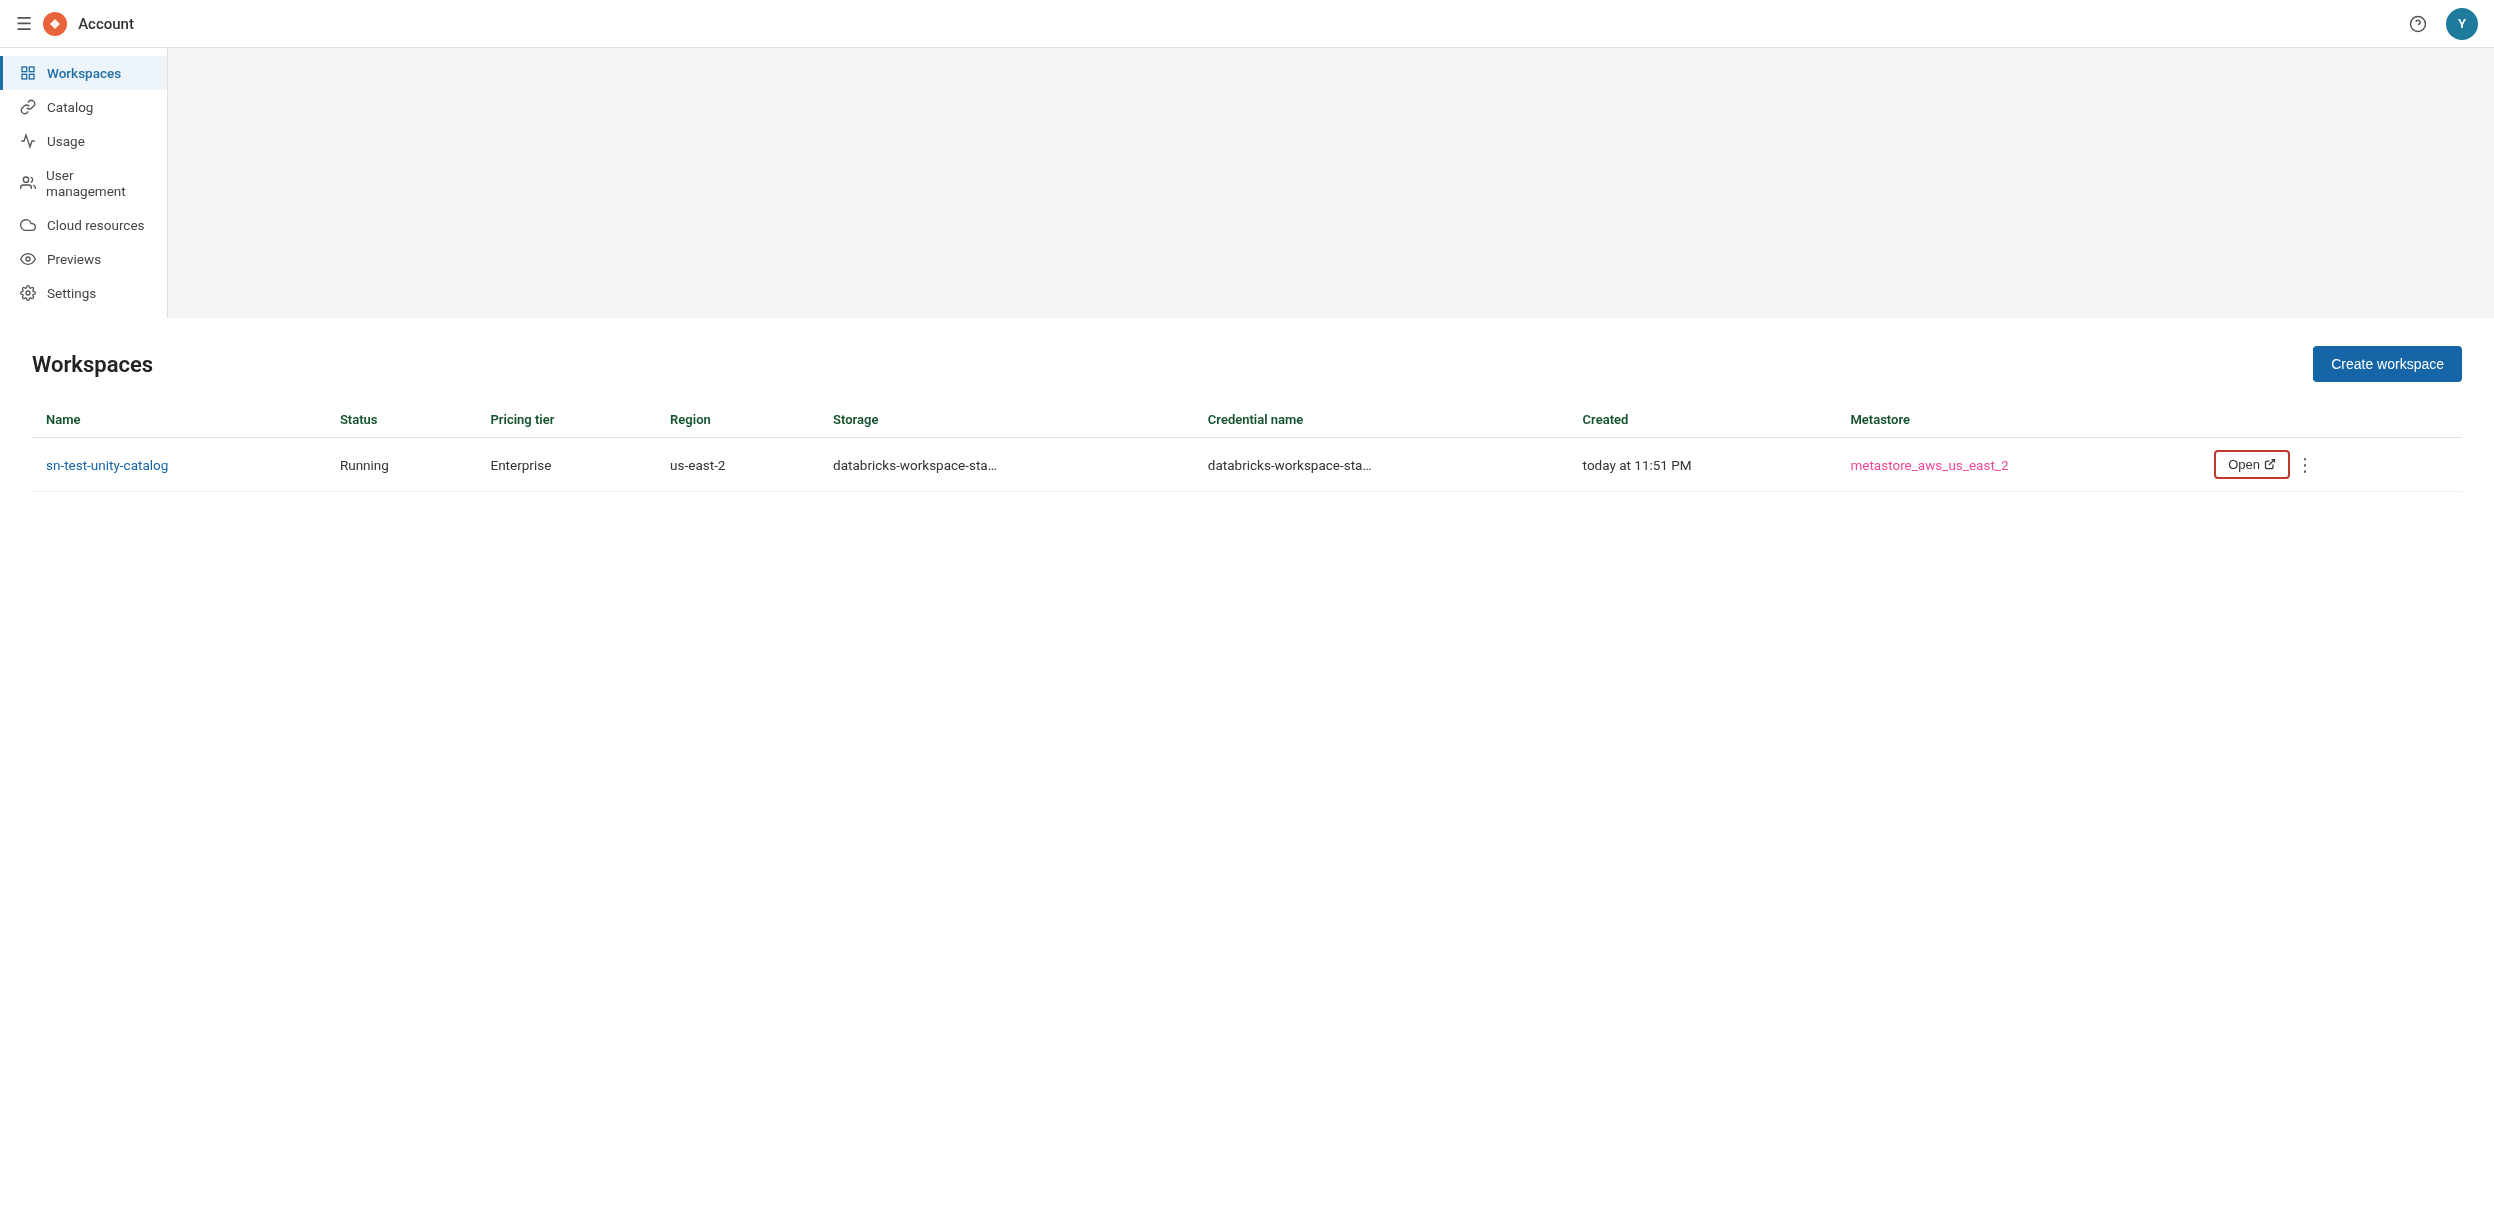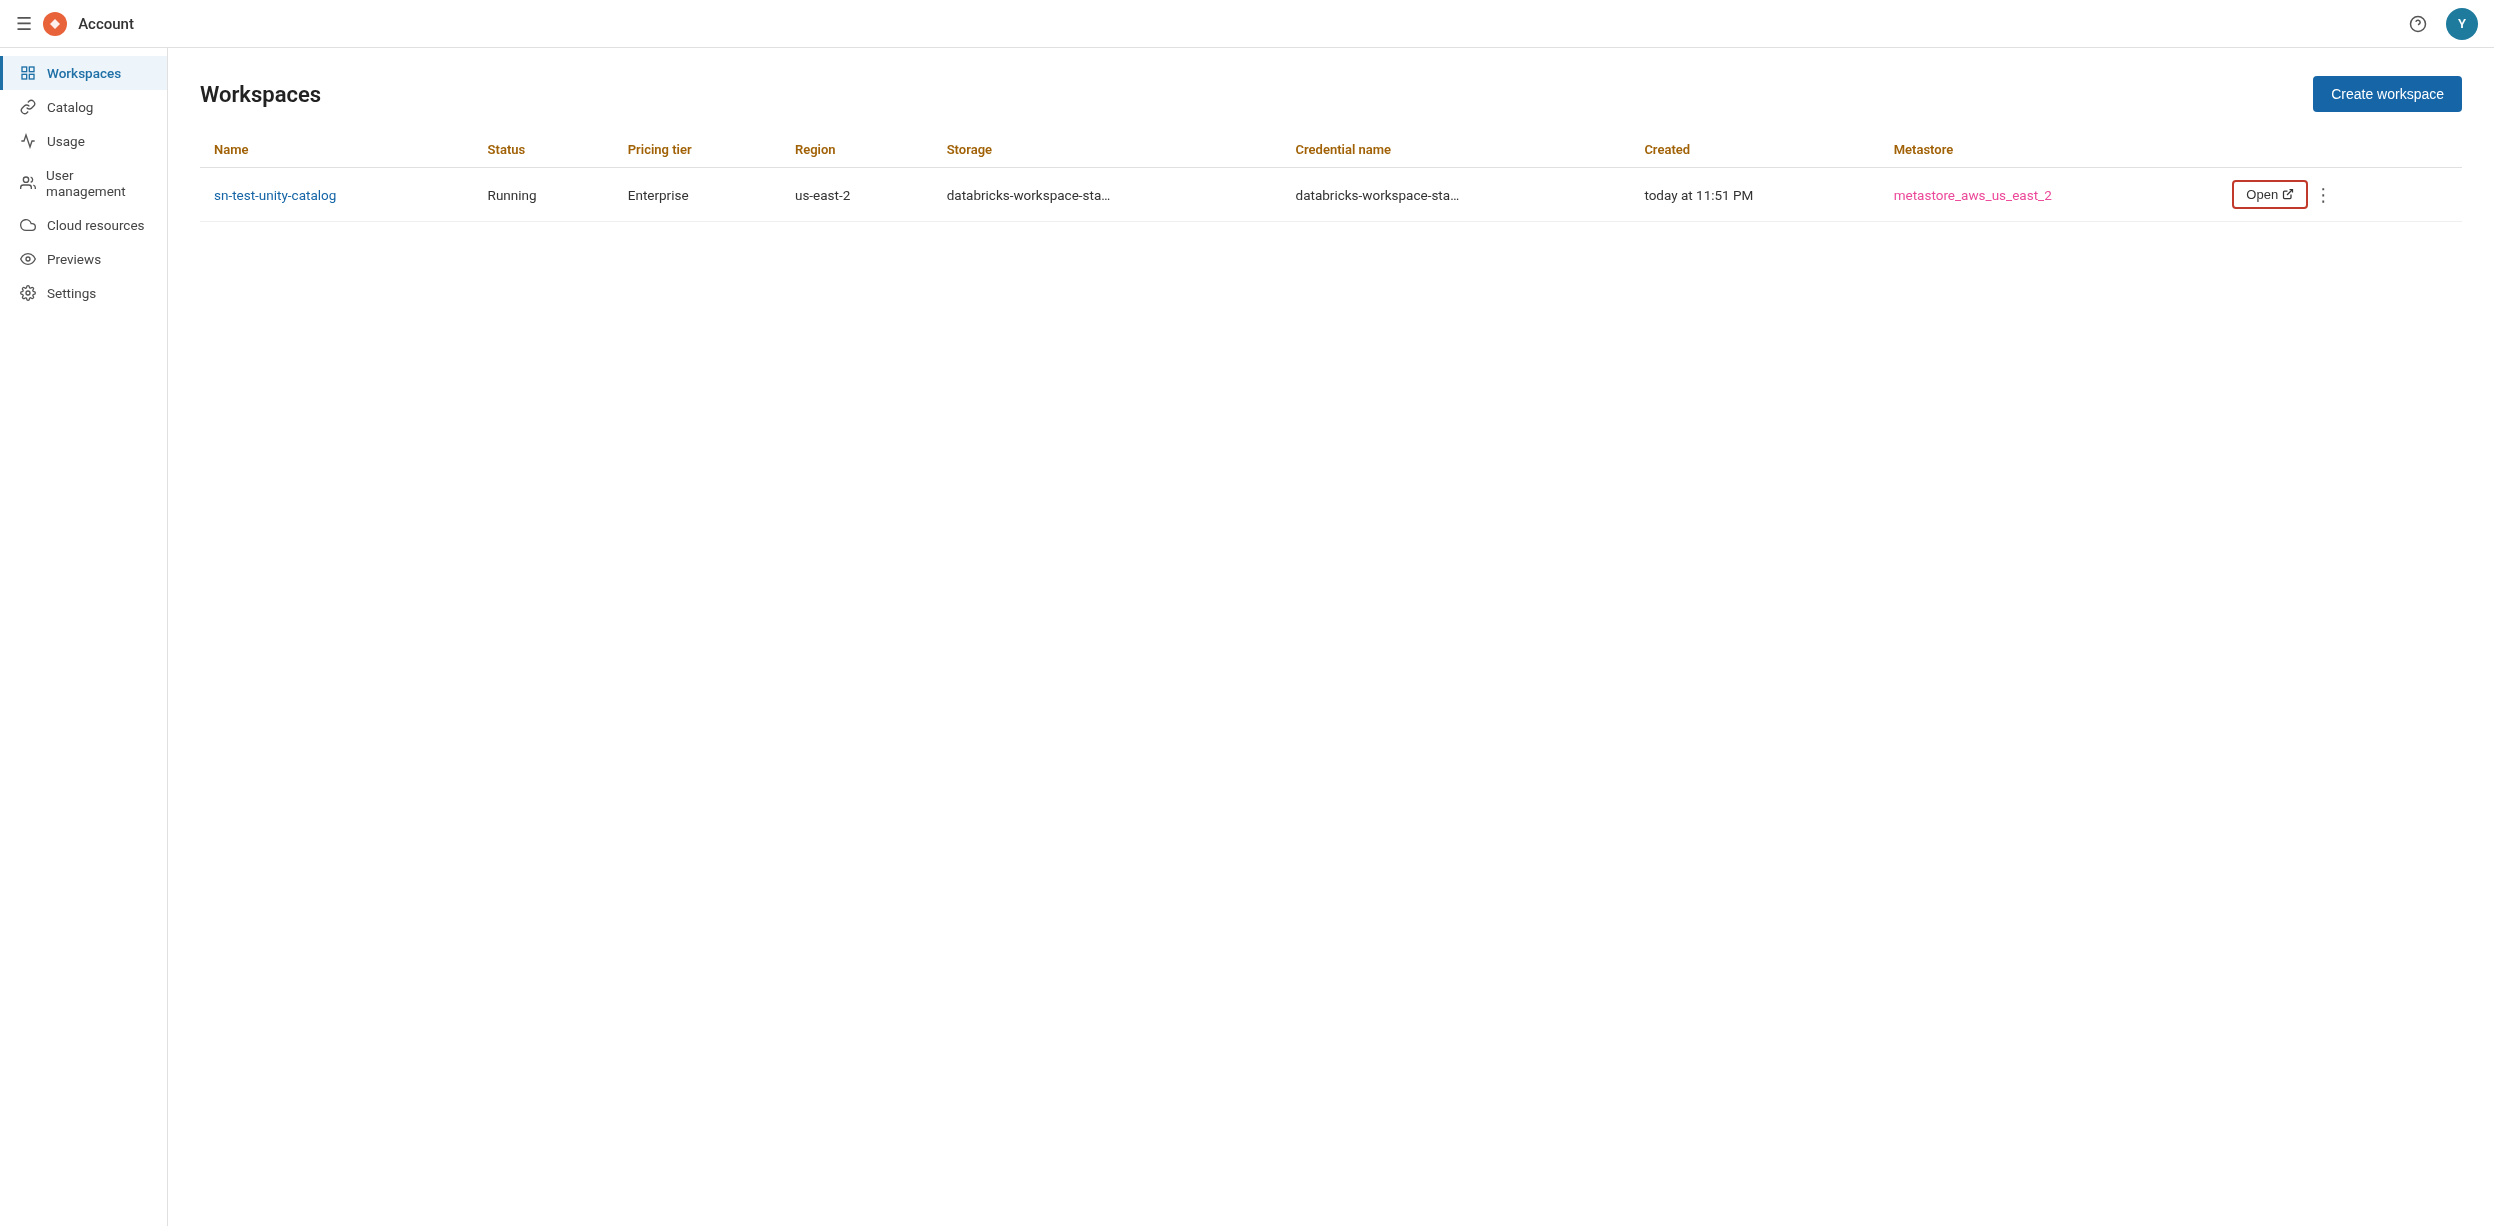"Workspaces" .app-body { flex-direction: none -> column }
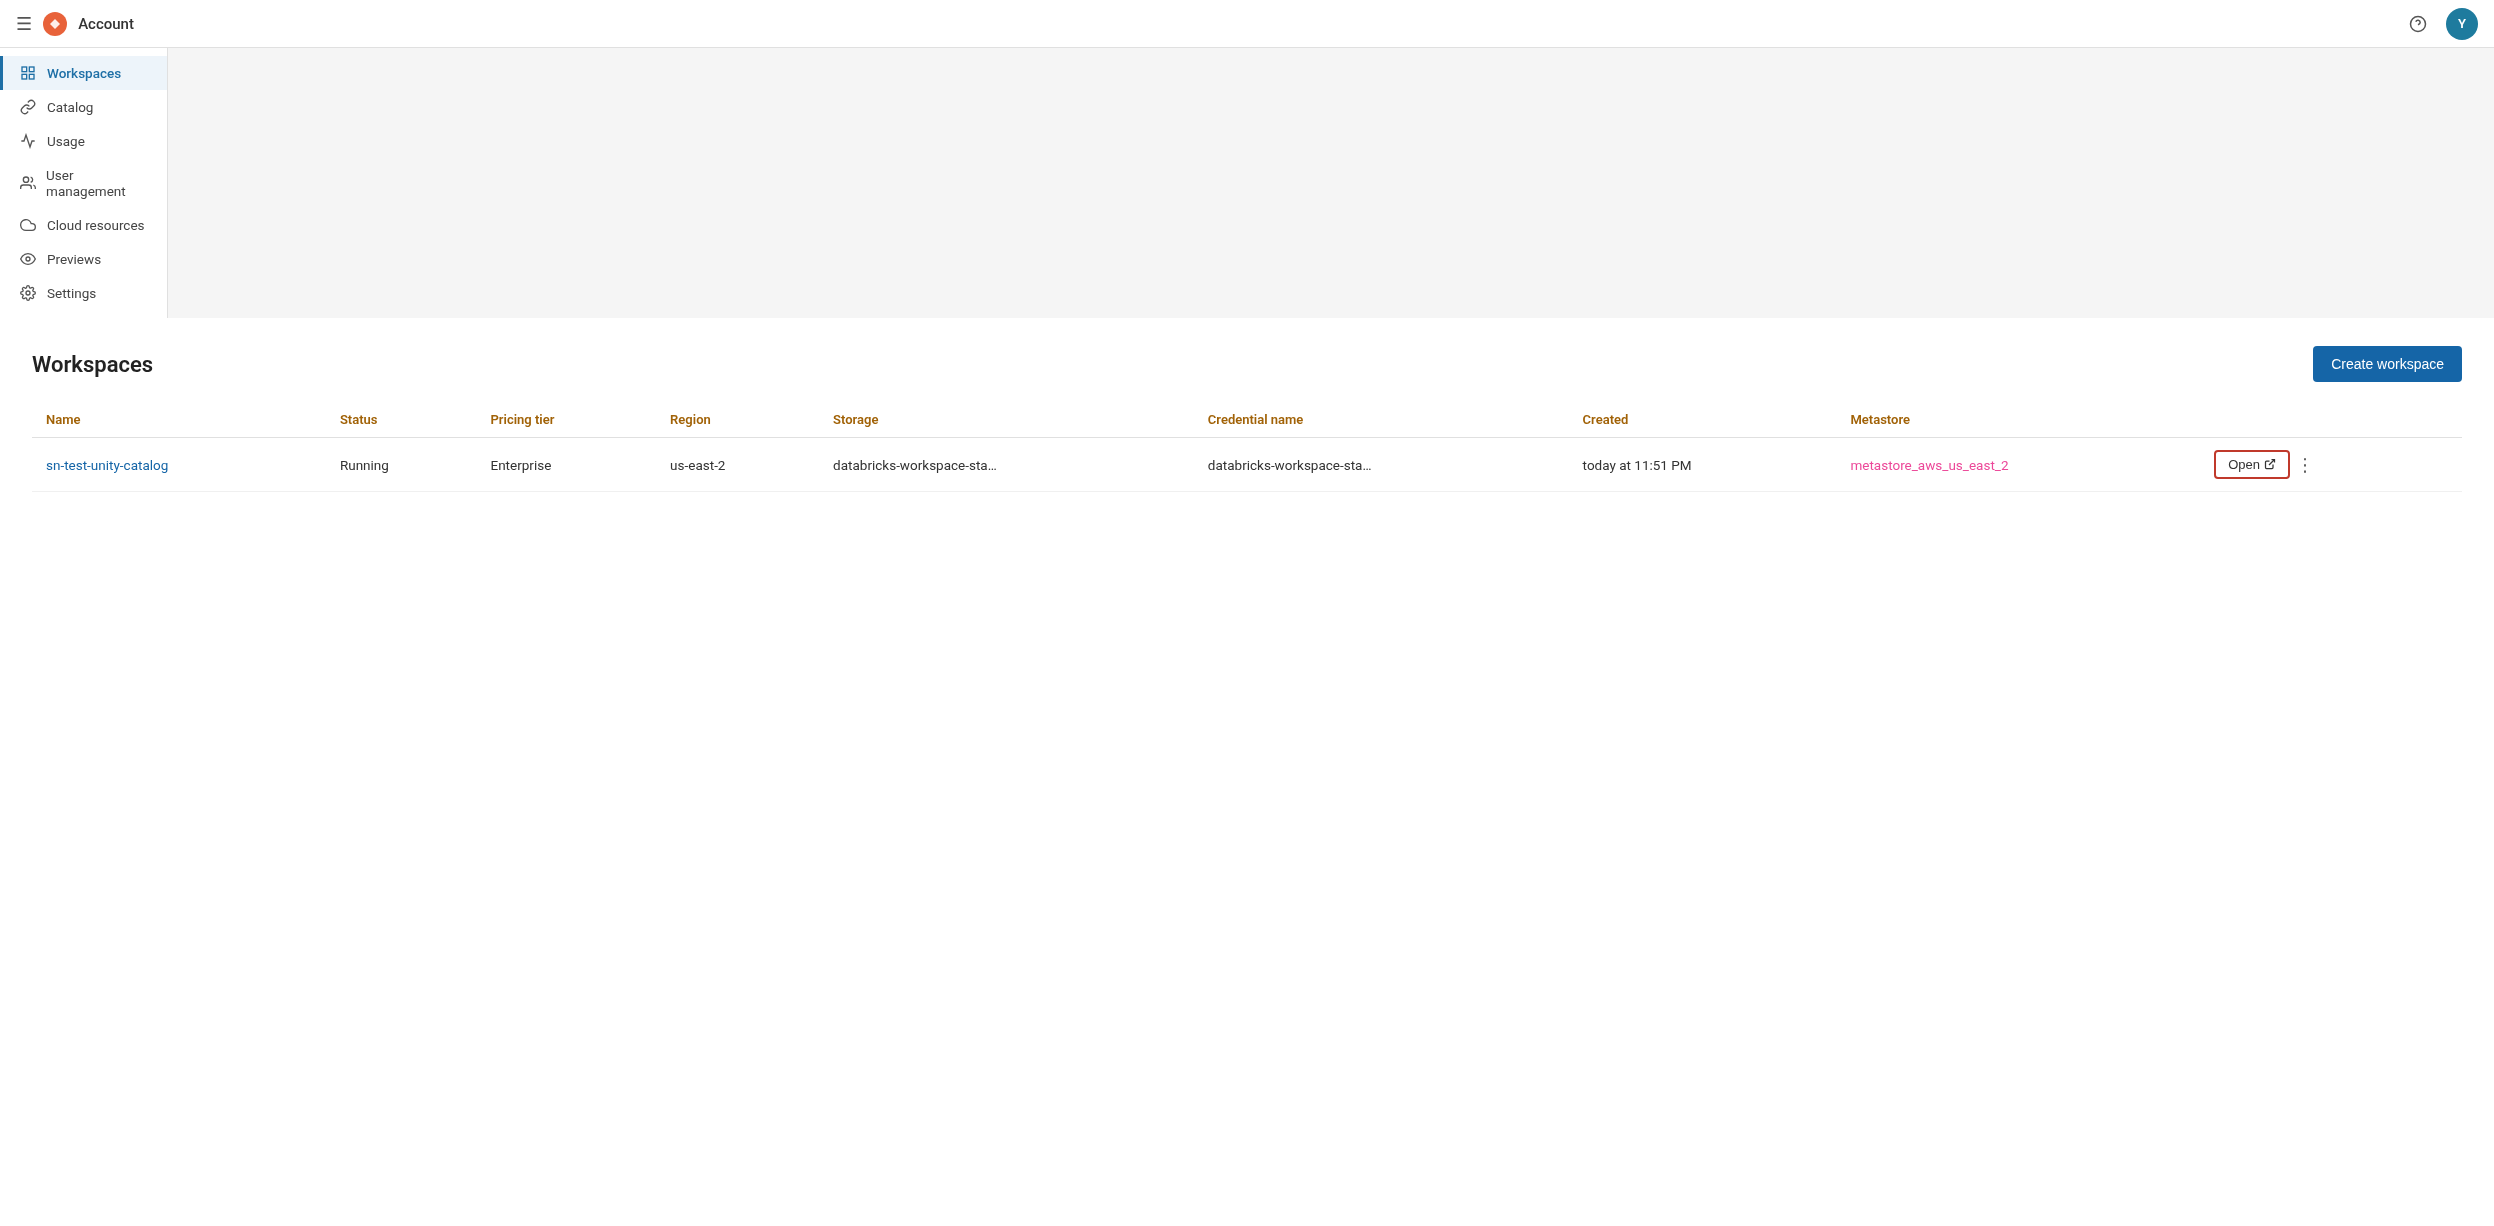"Name" .workspaces-table th { color: #a16207 -> #14532d }
